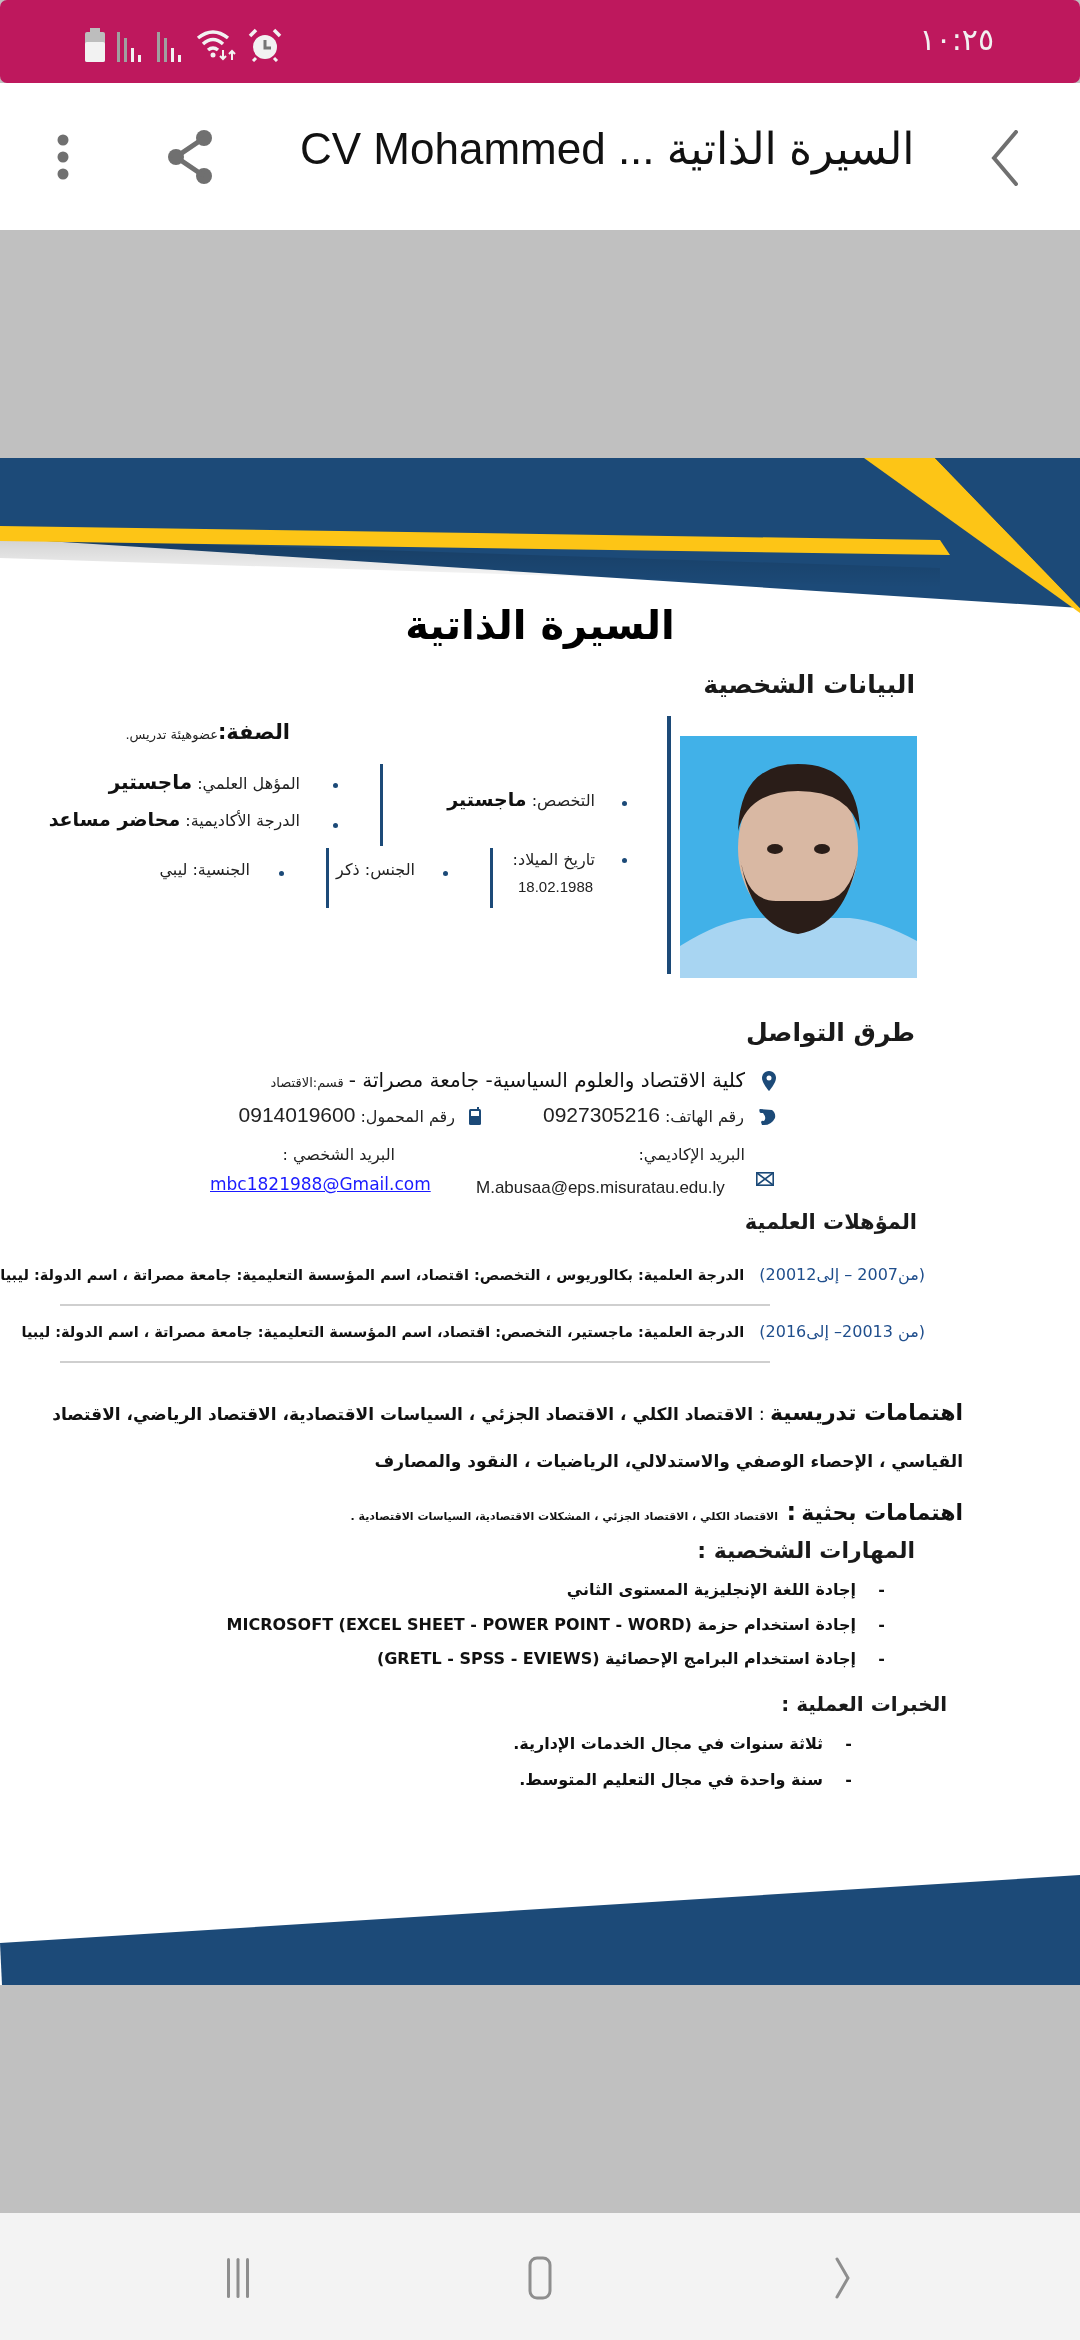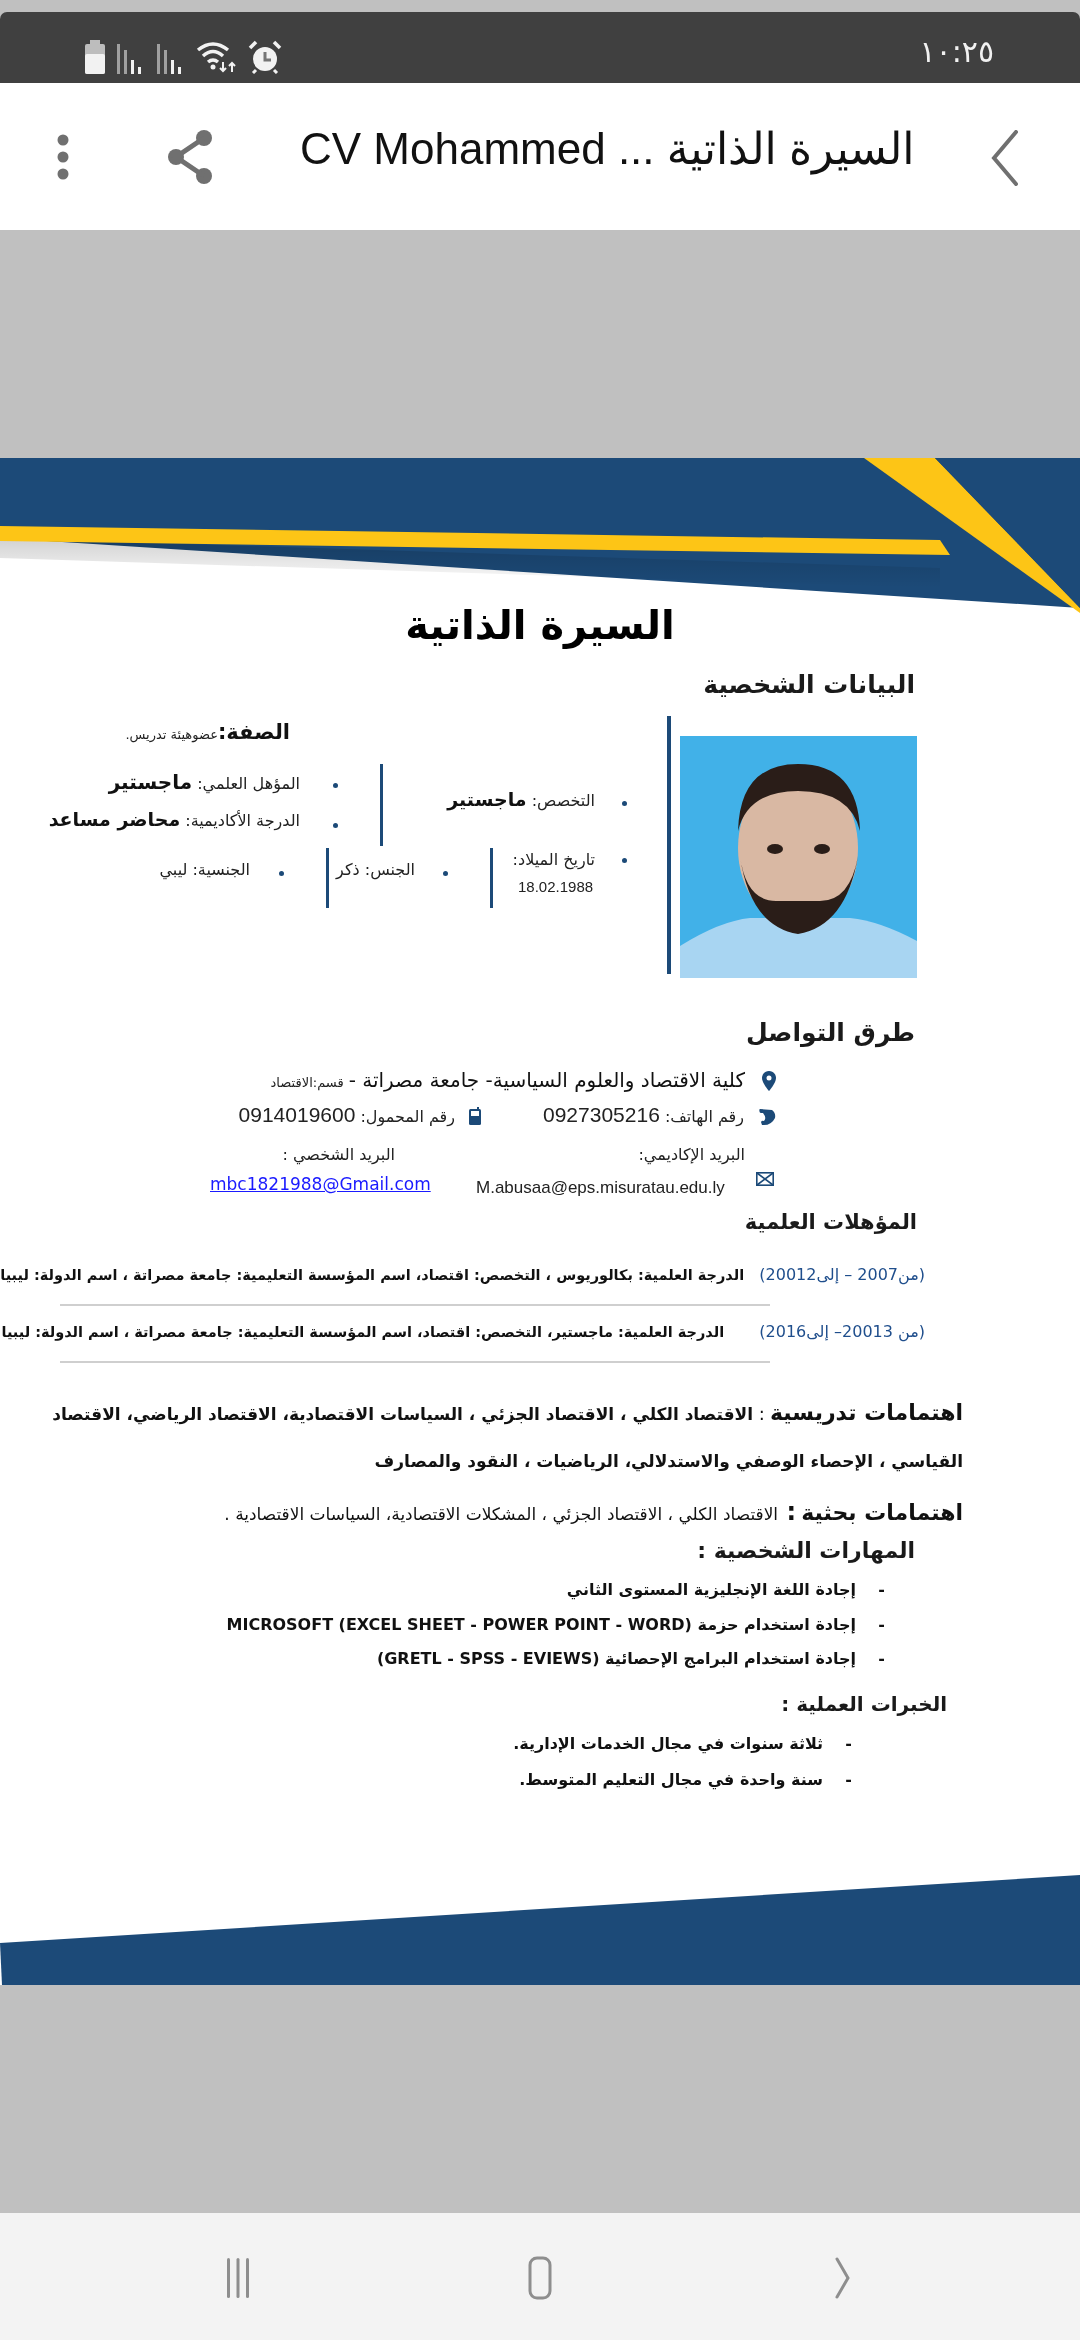"١٠:٢٥" .status-bar { background: #404040 -> #be185d; top: 12px -> 0 }
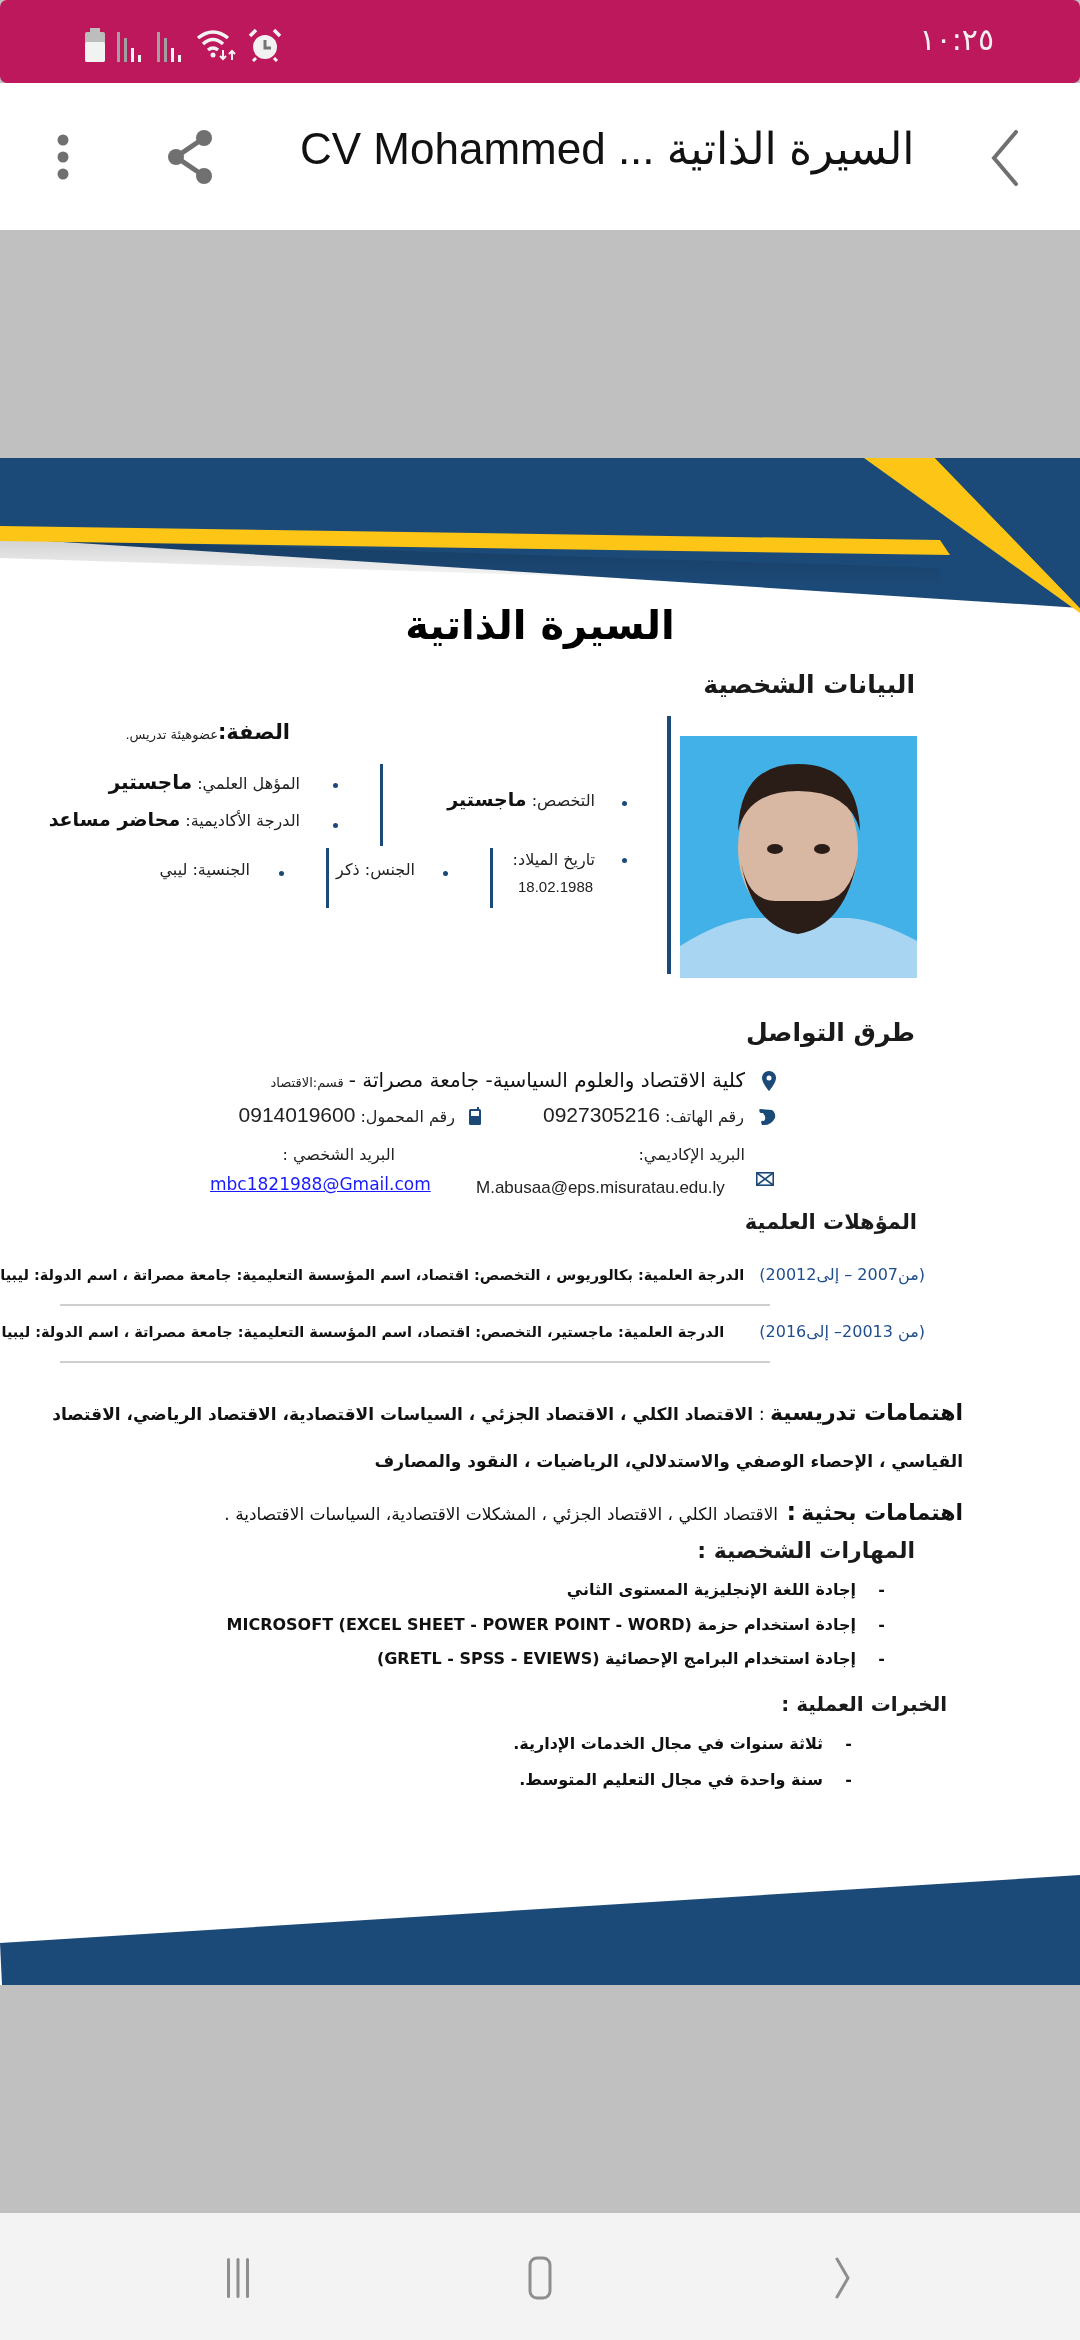"(من 20013– إلى2016)" span.date-blue { margin-left: 20px -> none }
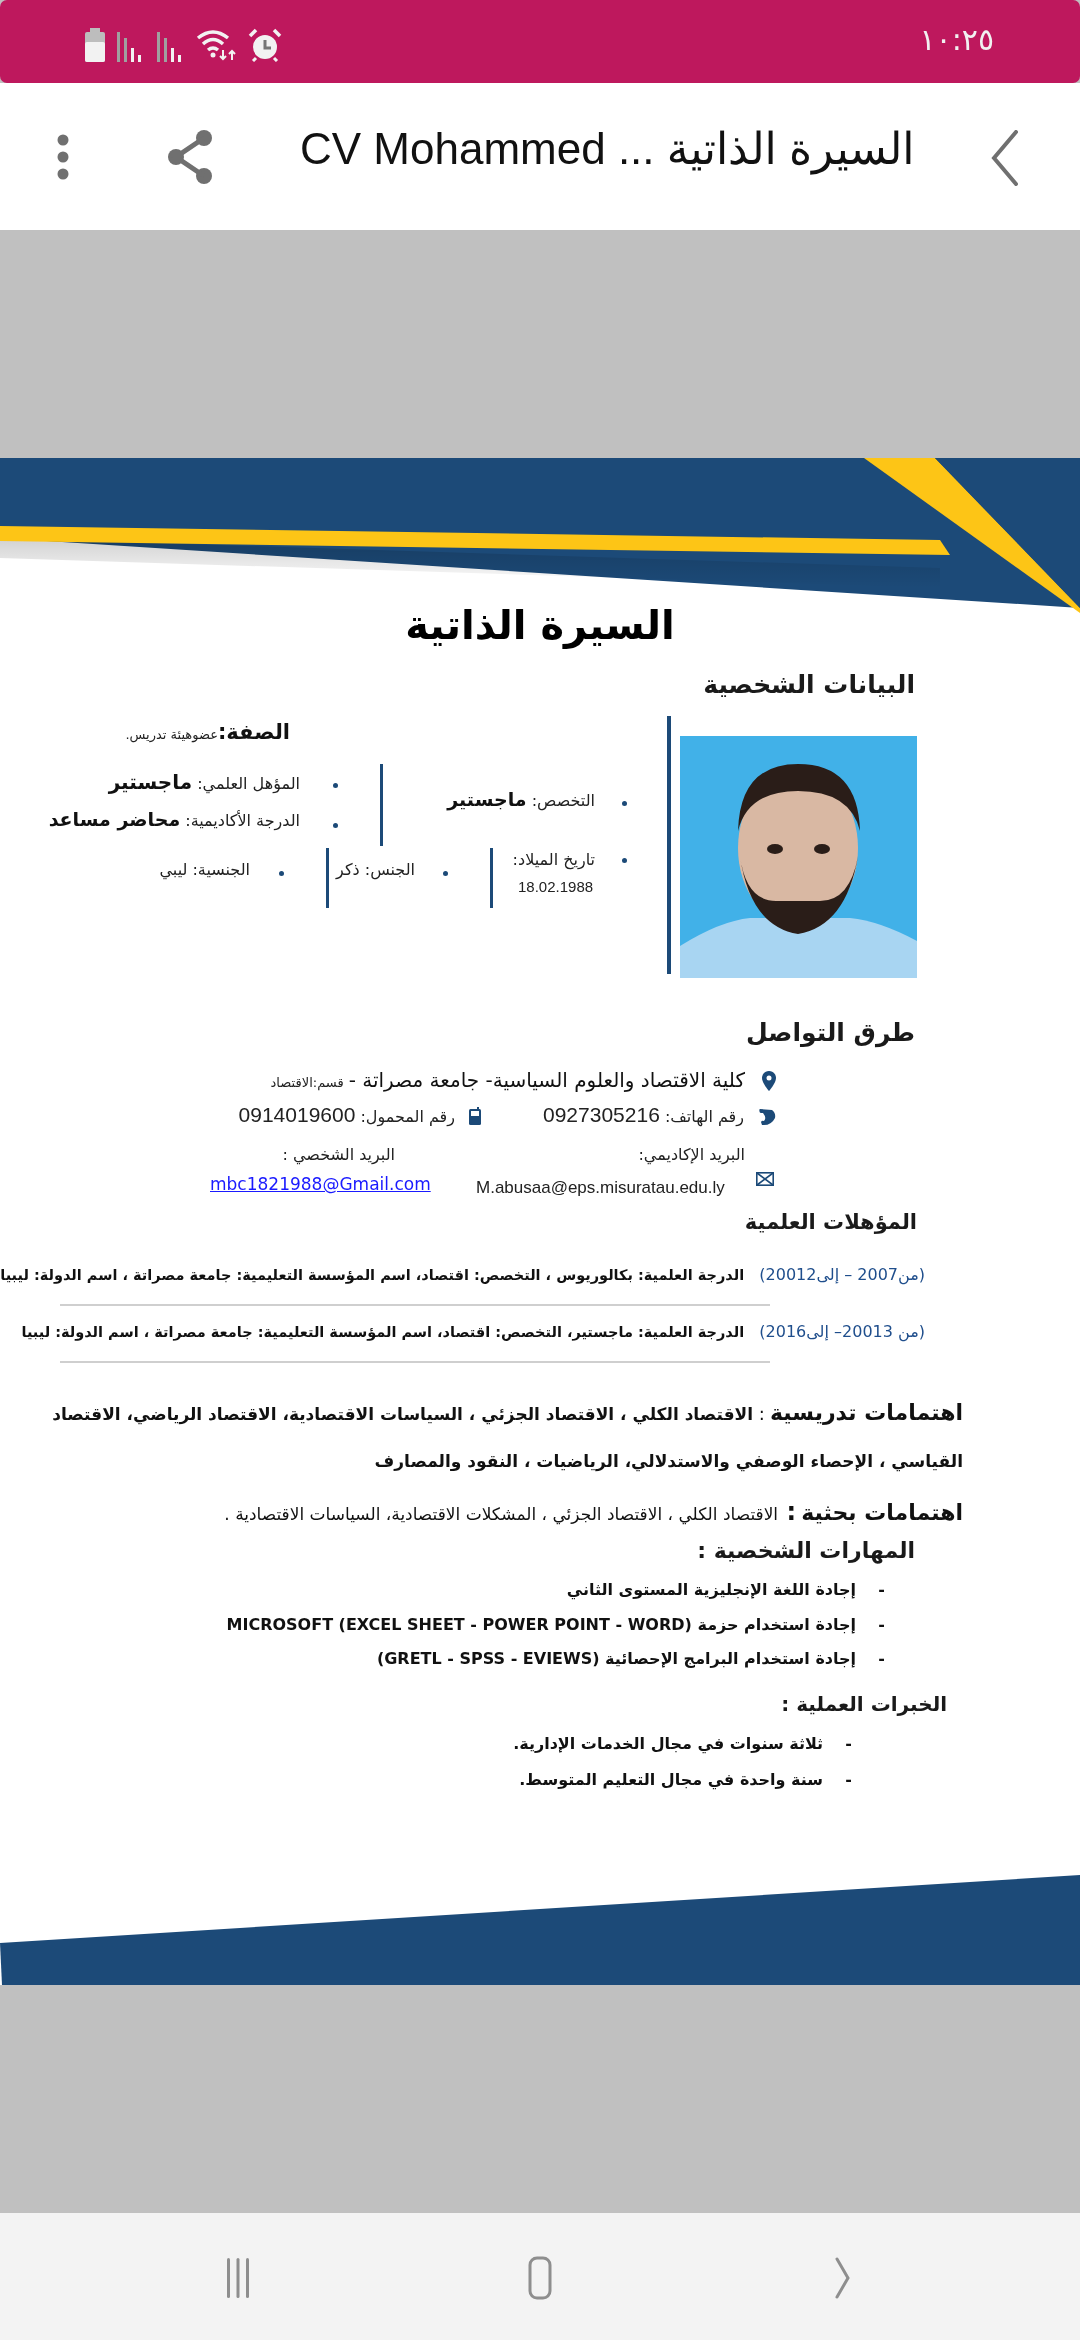"الاقتصاد الكلي ، الاقتصاد الجزئي ، المشكلات" span { font-size: 17px -> 11px; font-weight: normal -> bold }
